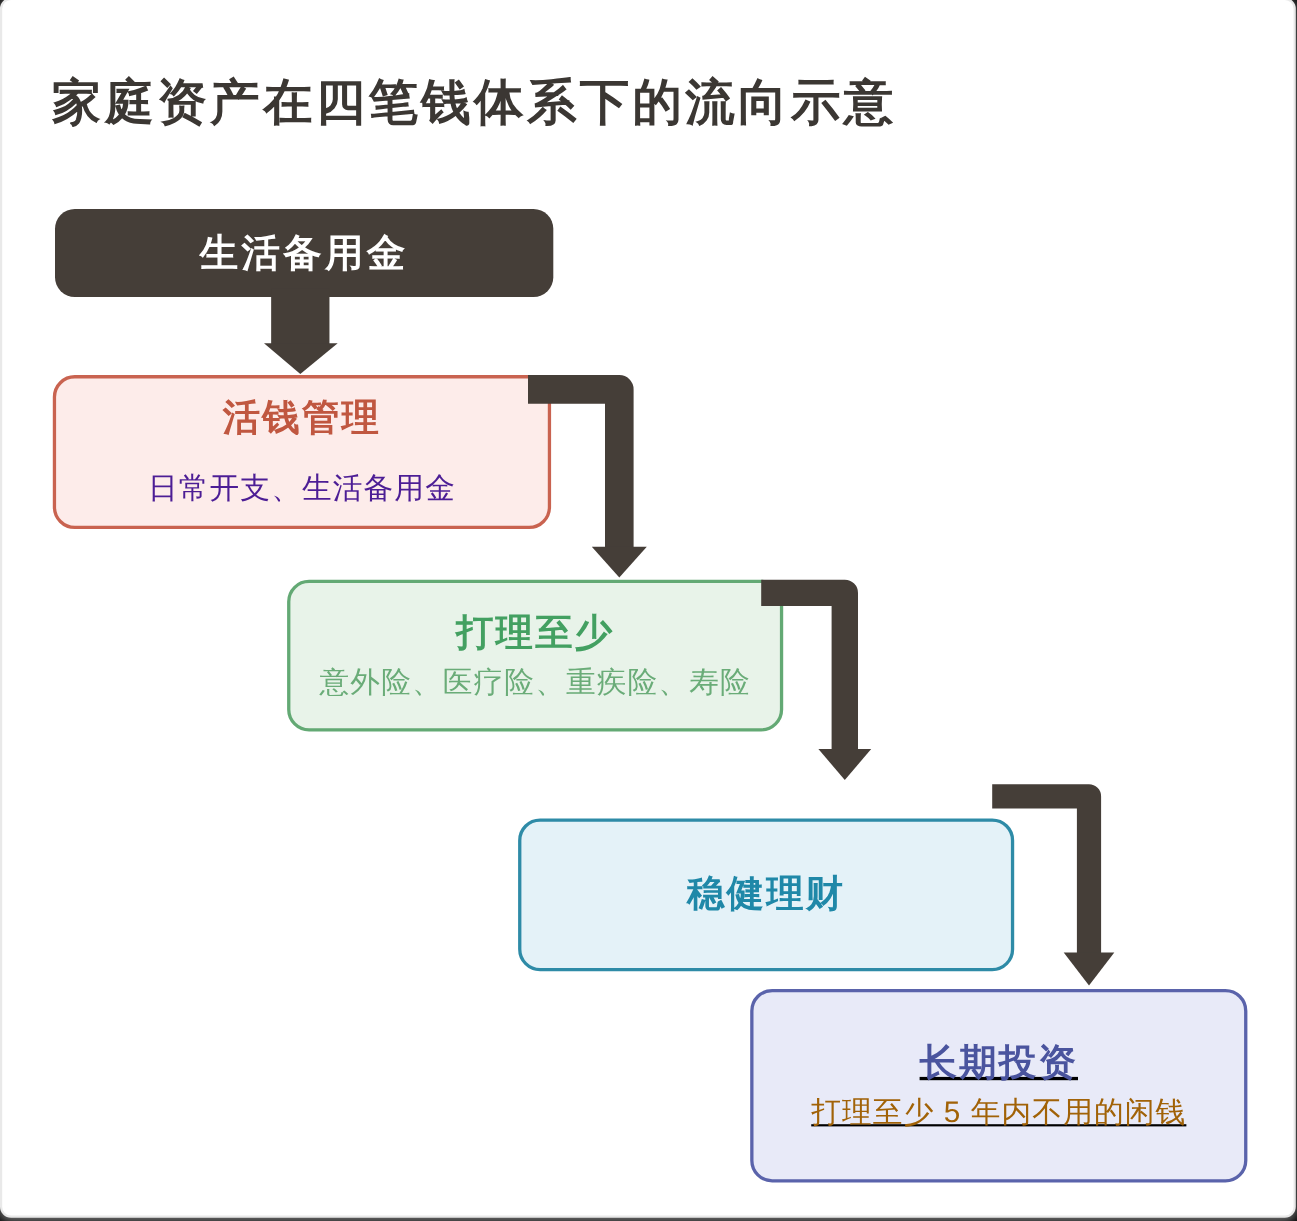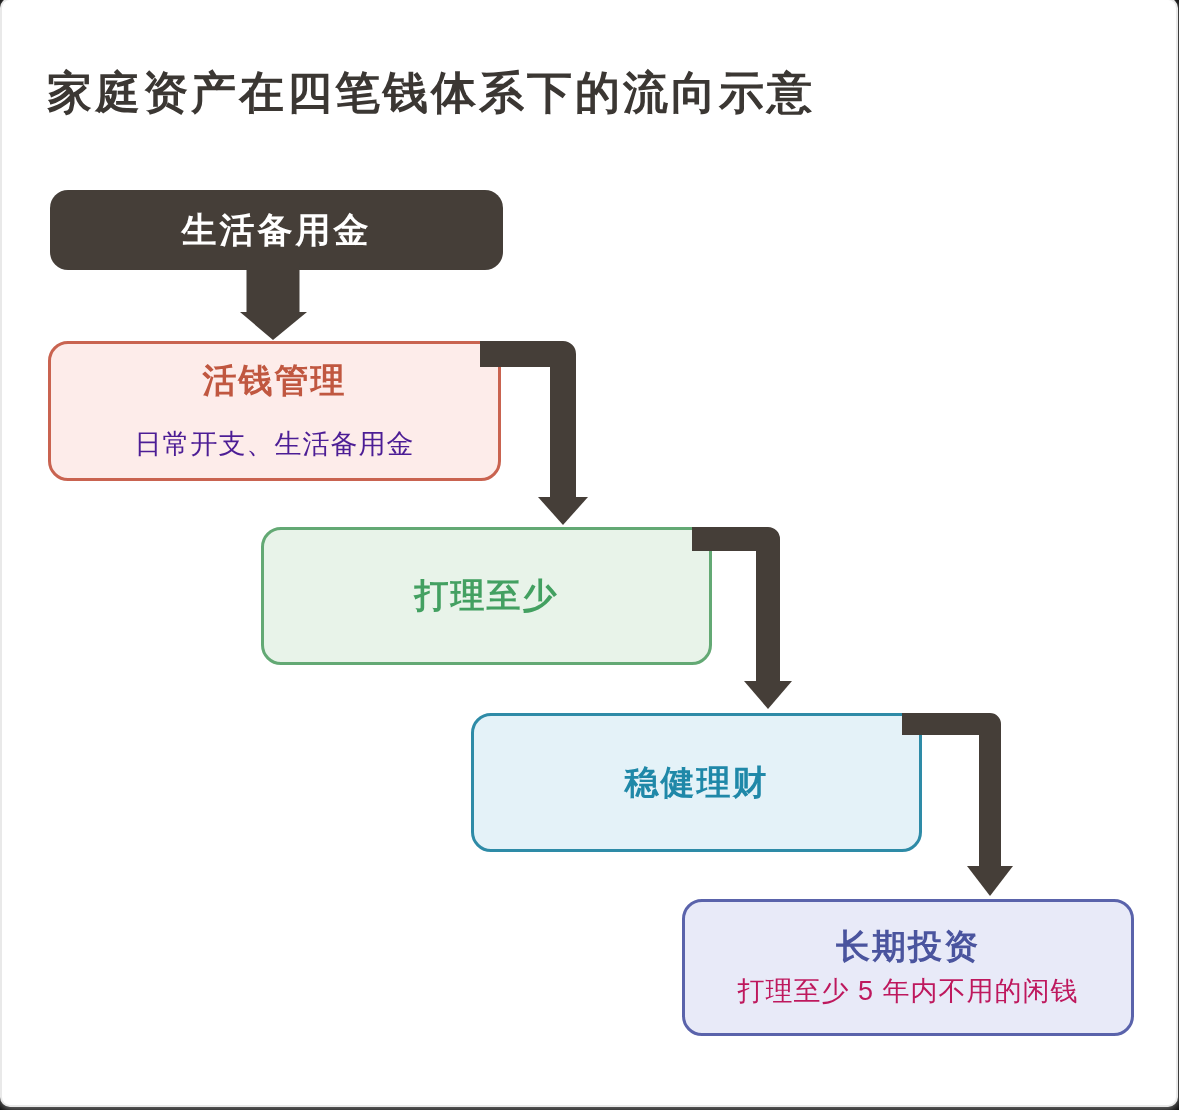"意外险、医疗险、重疾险、寿险" div.node-subtitle { html: none -> <div>意外险、医疗险、重疾险、寿险</div> }
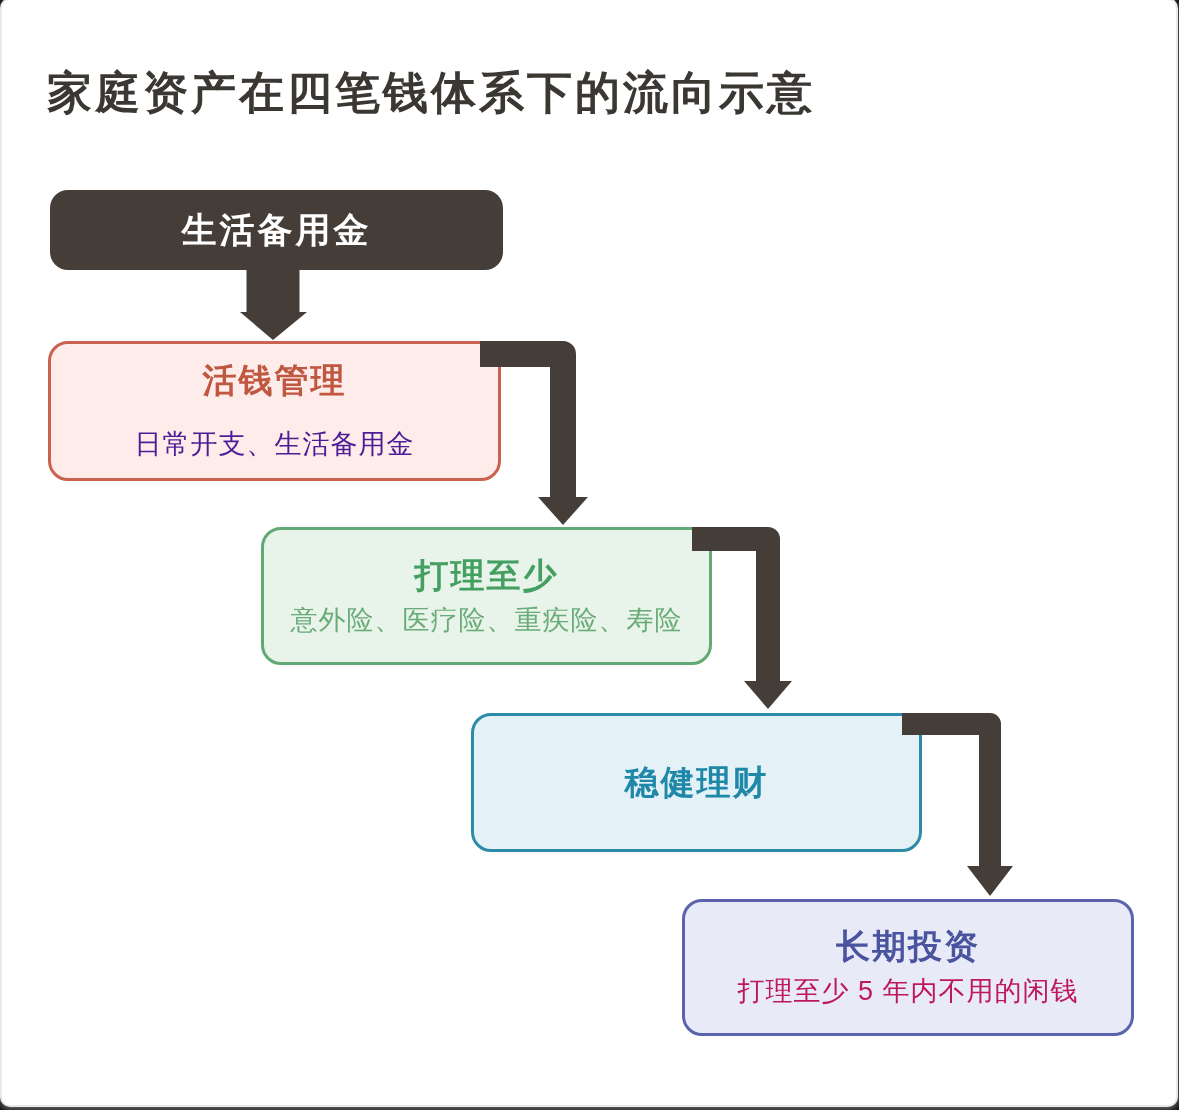"稳健理财" div.node { margin-top: none -> 31px }
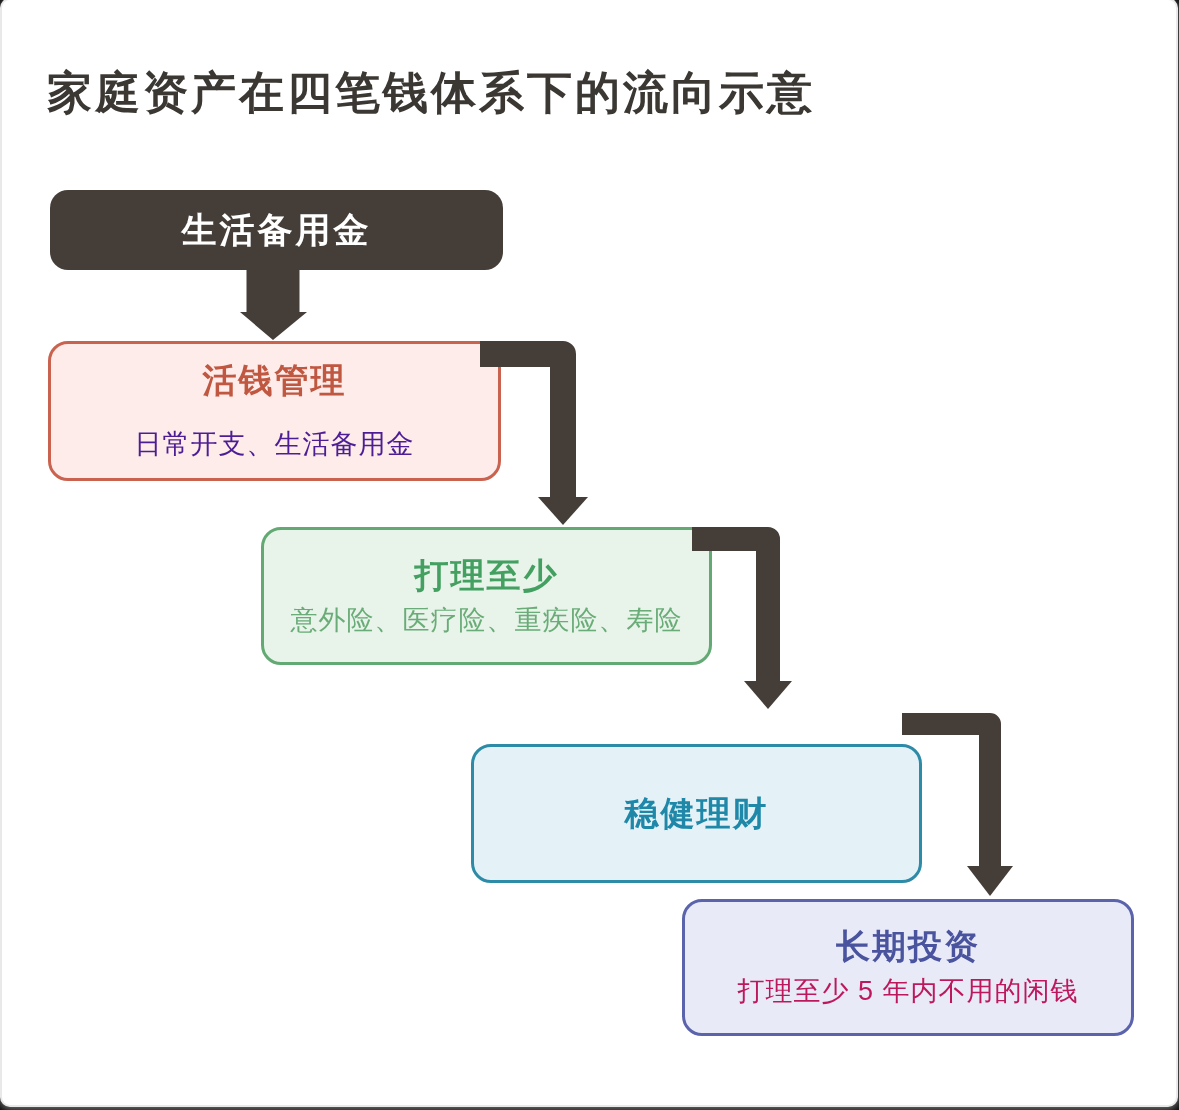"长期投资" .n4 { height: 137px -> 176px; text-decoration: none -> underline }
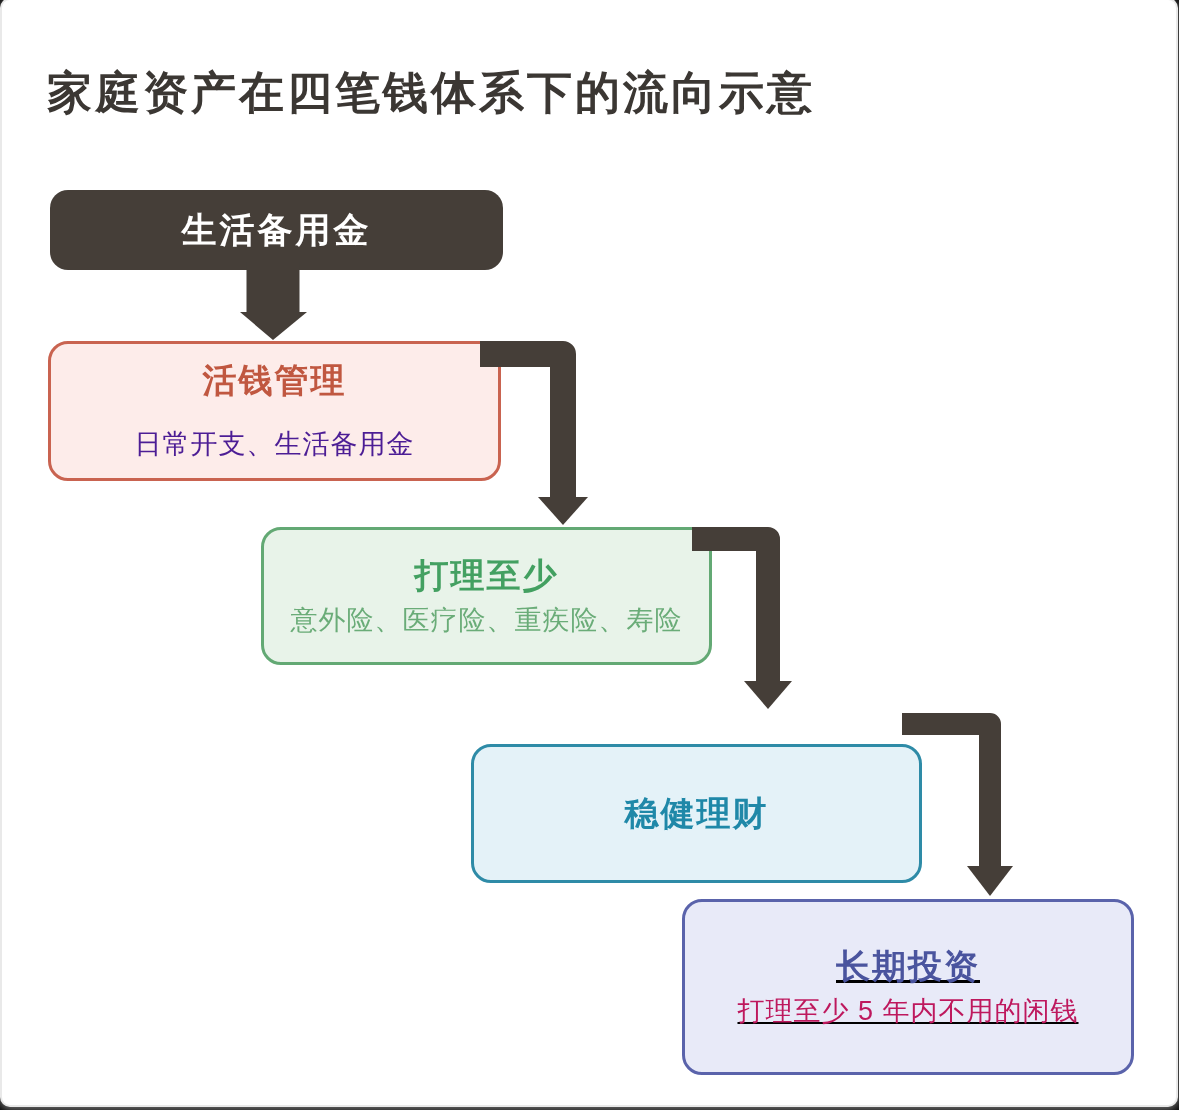"打理至少 5 年内不用的闲钱" div.node-subtitle { color: #be185d -> #a16207 }
